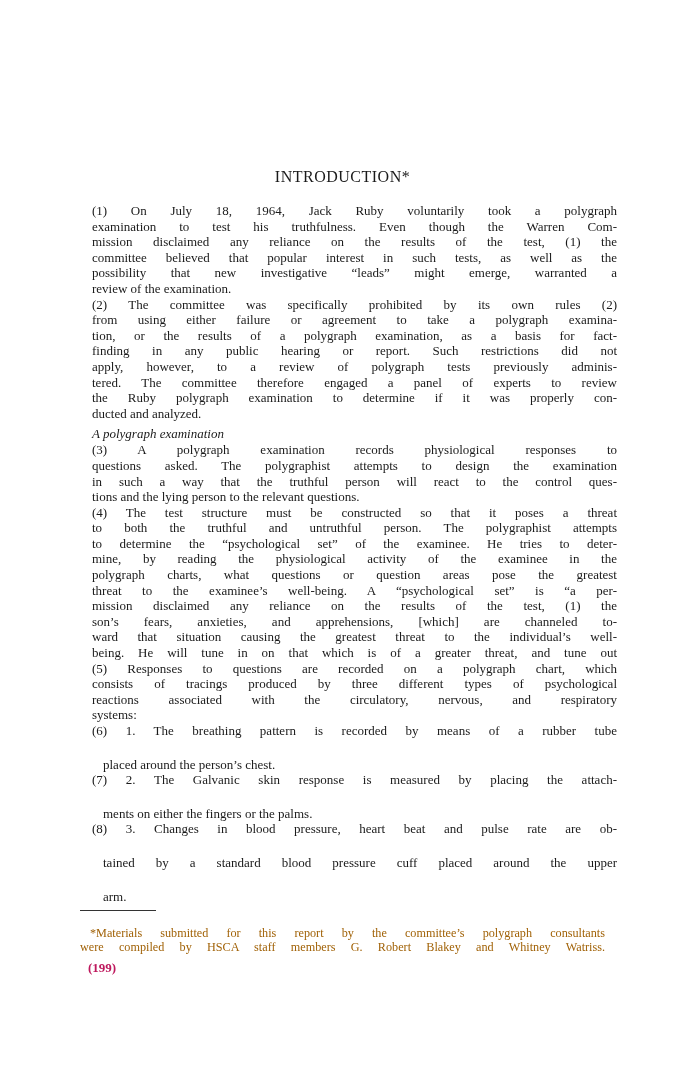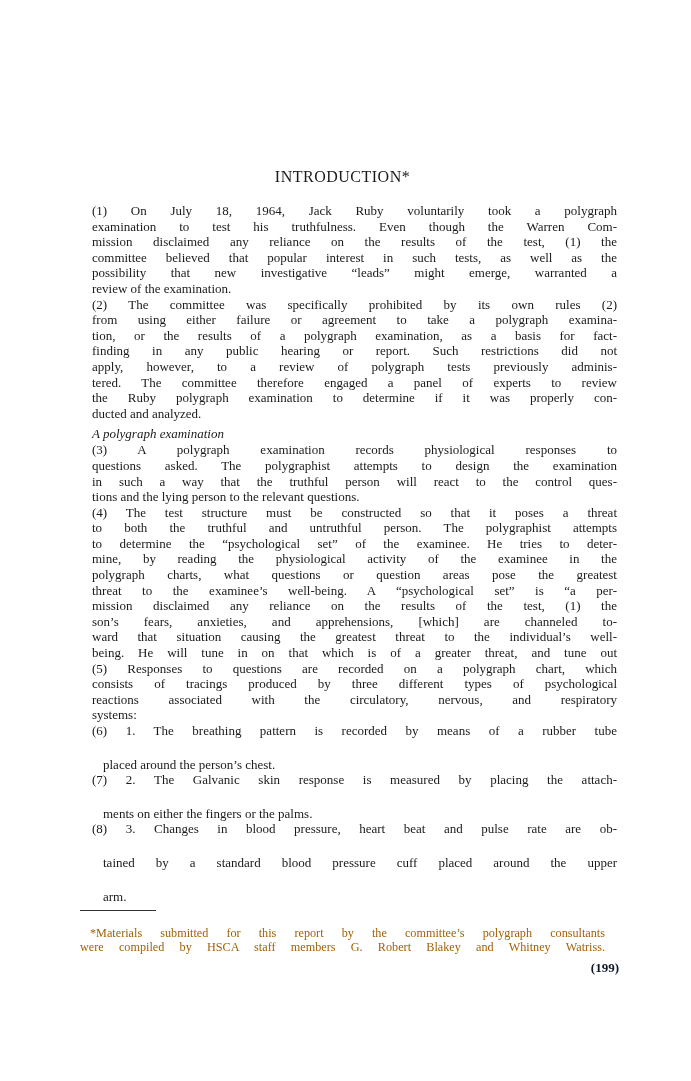"(199)" .pagenum { color: #0f172a -> #be185d; left: 14px -> 8px; text-align: right -> left }
